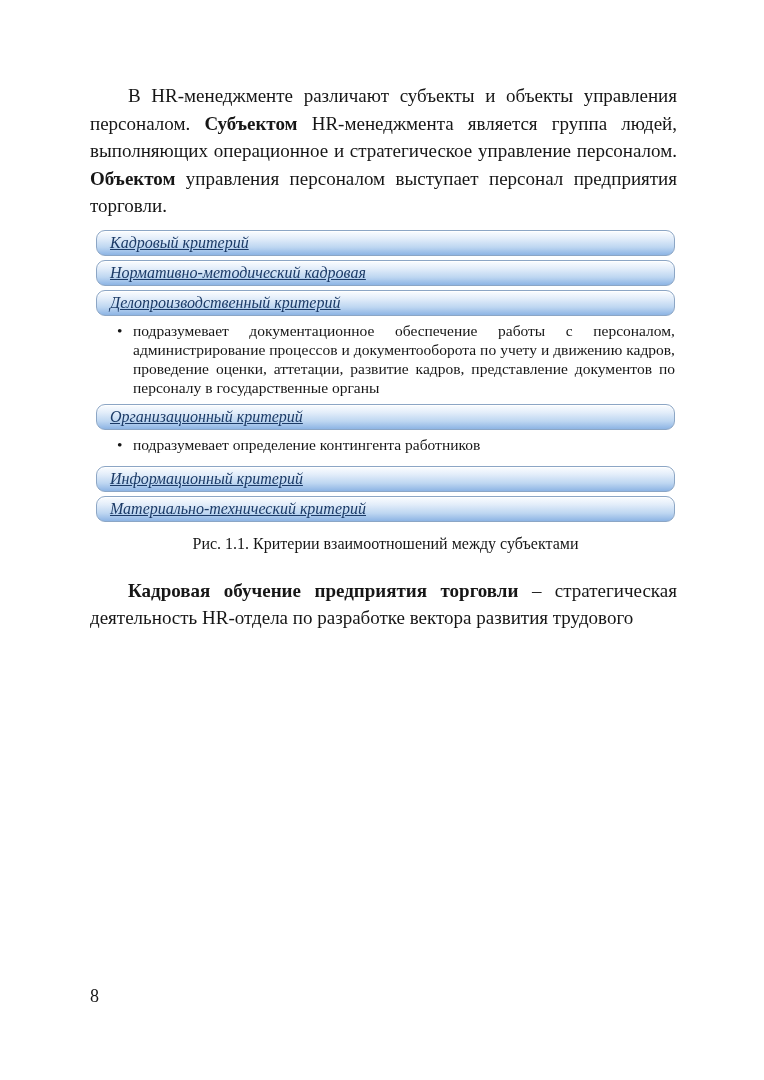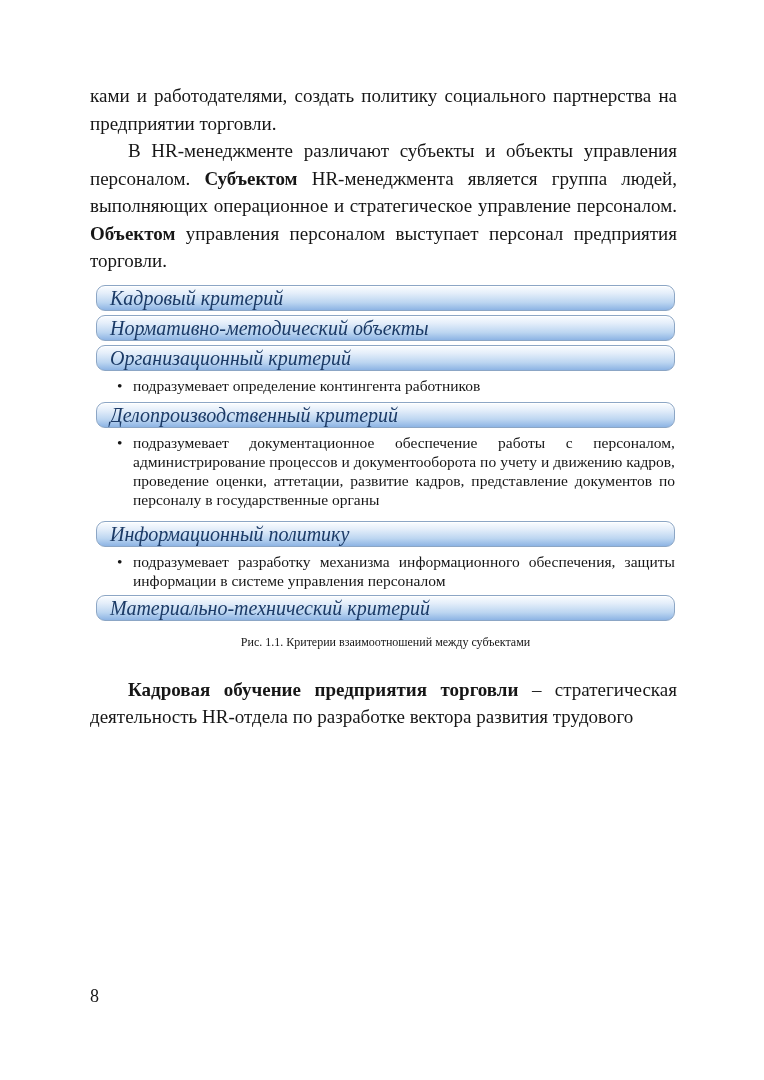"ками и работодателями, создать политику" p.para { html: <p><span>ками и работодателями, создать политику социального партнерства на предприятии торговли.</span></p> -> none }
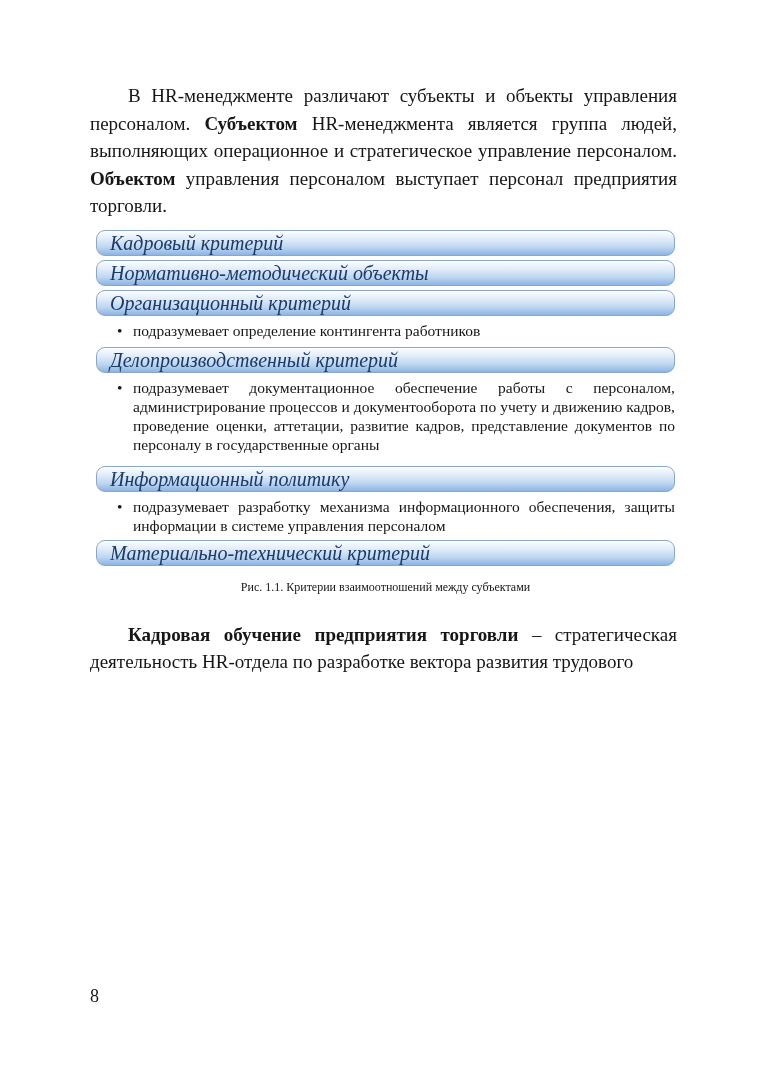"Кадровый критерий" .bar-title { font-size: 20px -> 16px; text-decoration: none -> underline }
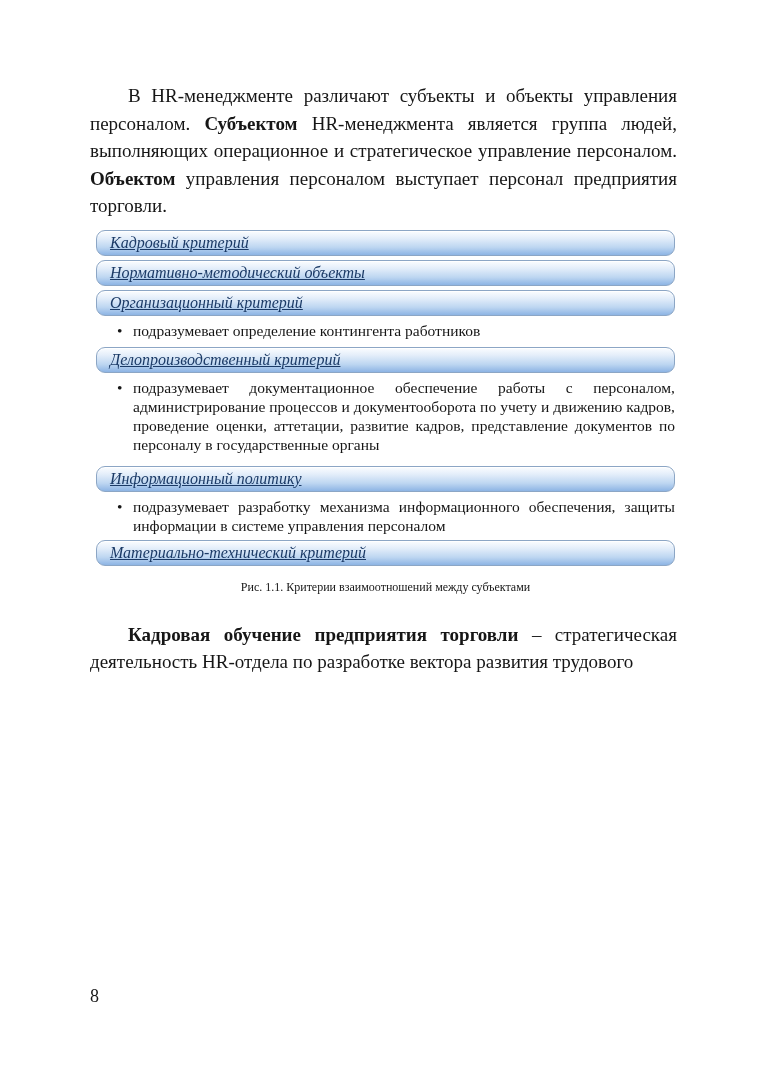"Нормативно-методический объекты" span.bar-title { text: объекты -> кадровая }
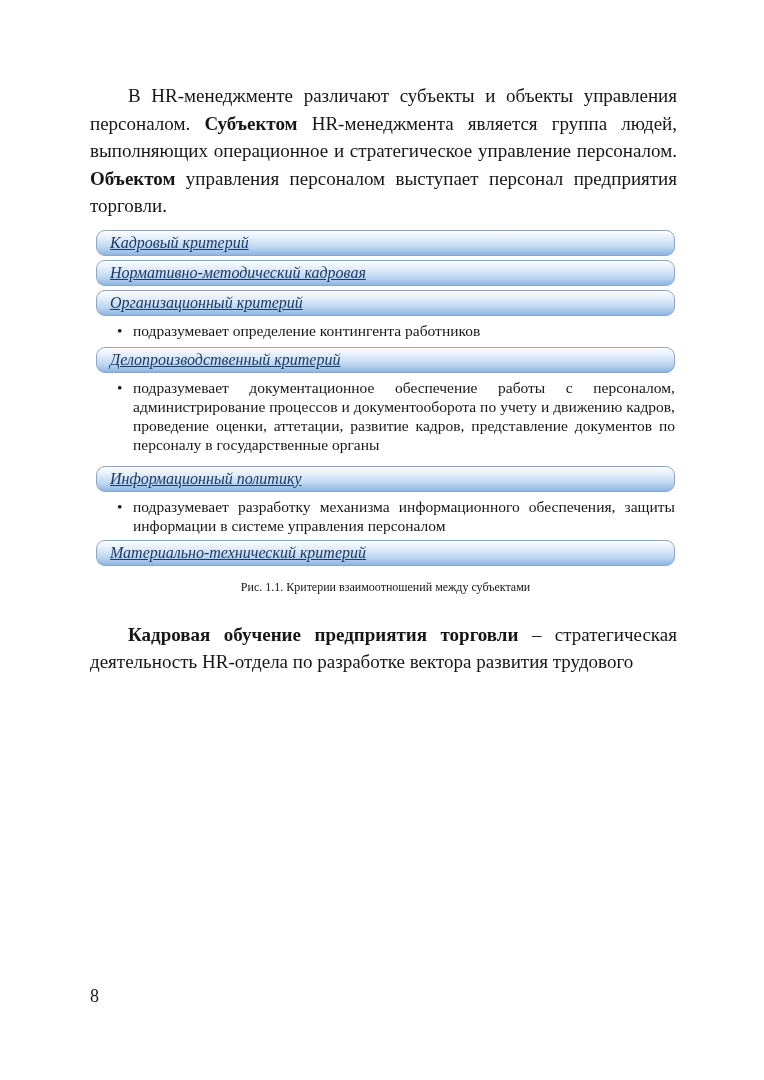"Организационный критерий" div.criterion { order: before "Делопроизводственный критерий" -> after "Делопроизводственный критерий" }
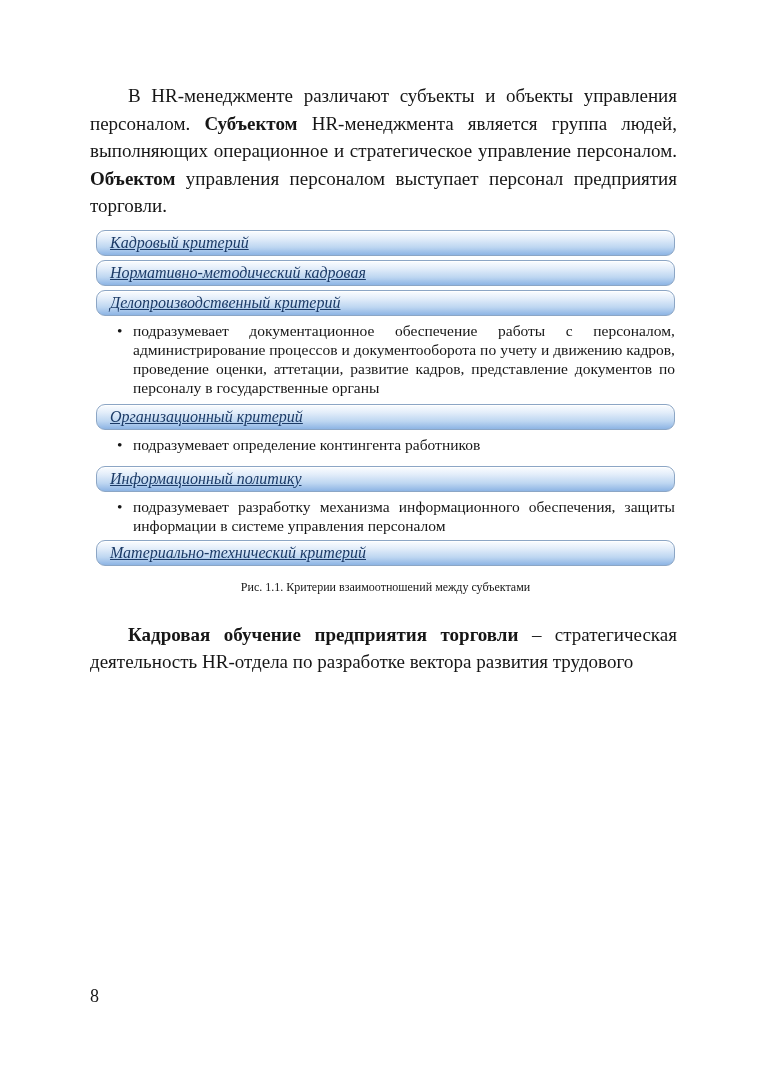"Информационный политику" span.bar-title { text: политику -> критерий }
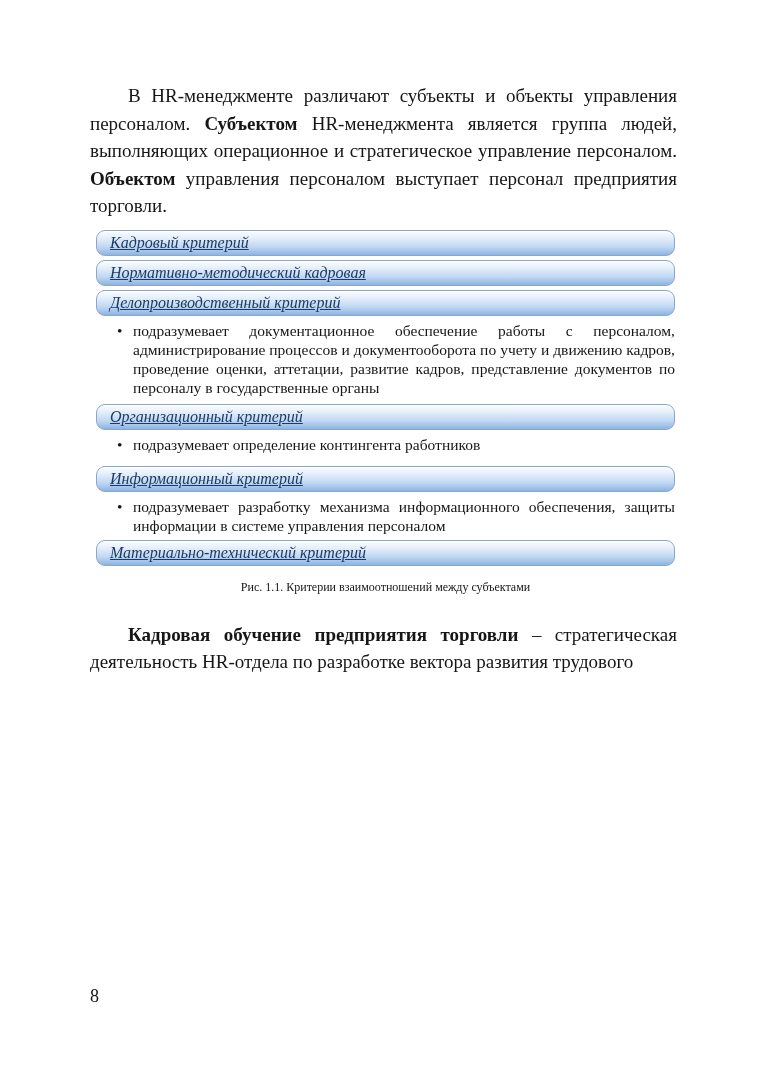"подразумевает разработку механизма" ul.bullets { html: <ul> <li>подразумевает разработку механизма информационного обеспечения, защиты информации в системе управления персоналом</li> </ul> -> none }
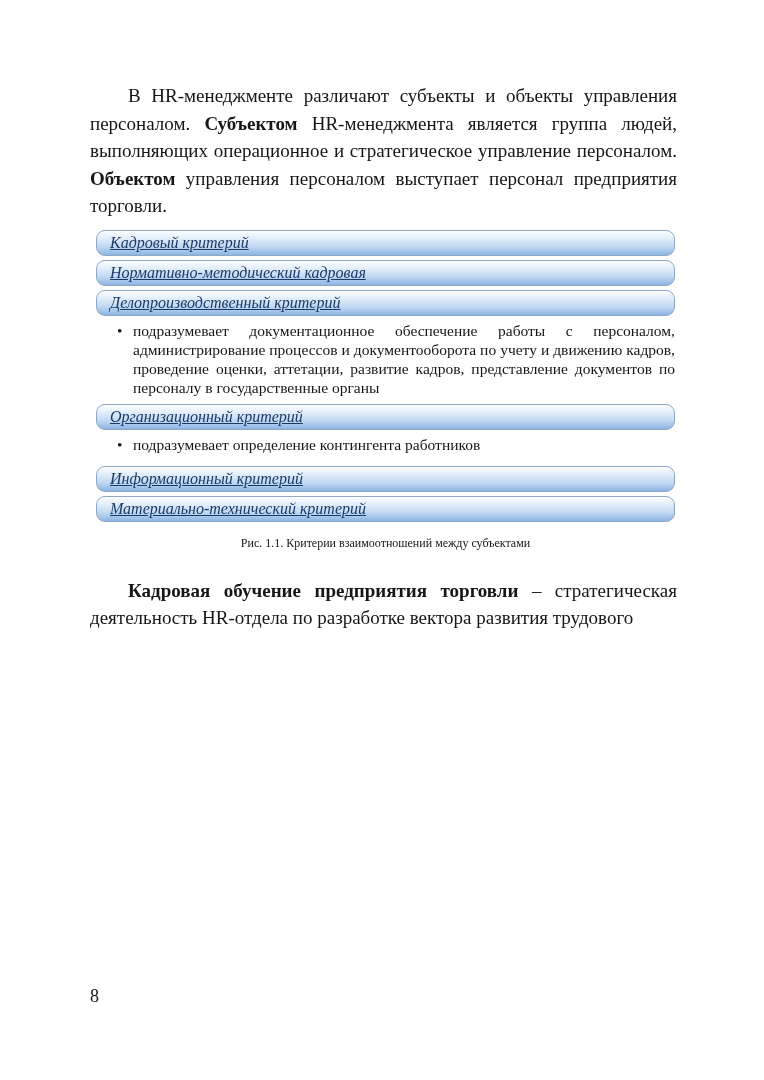"Рис. 1.1. Критерии взаимоотношений между" figcaption { font-size: 12px -> 16px }
